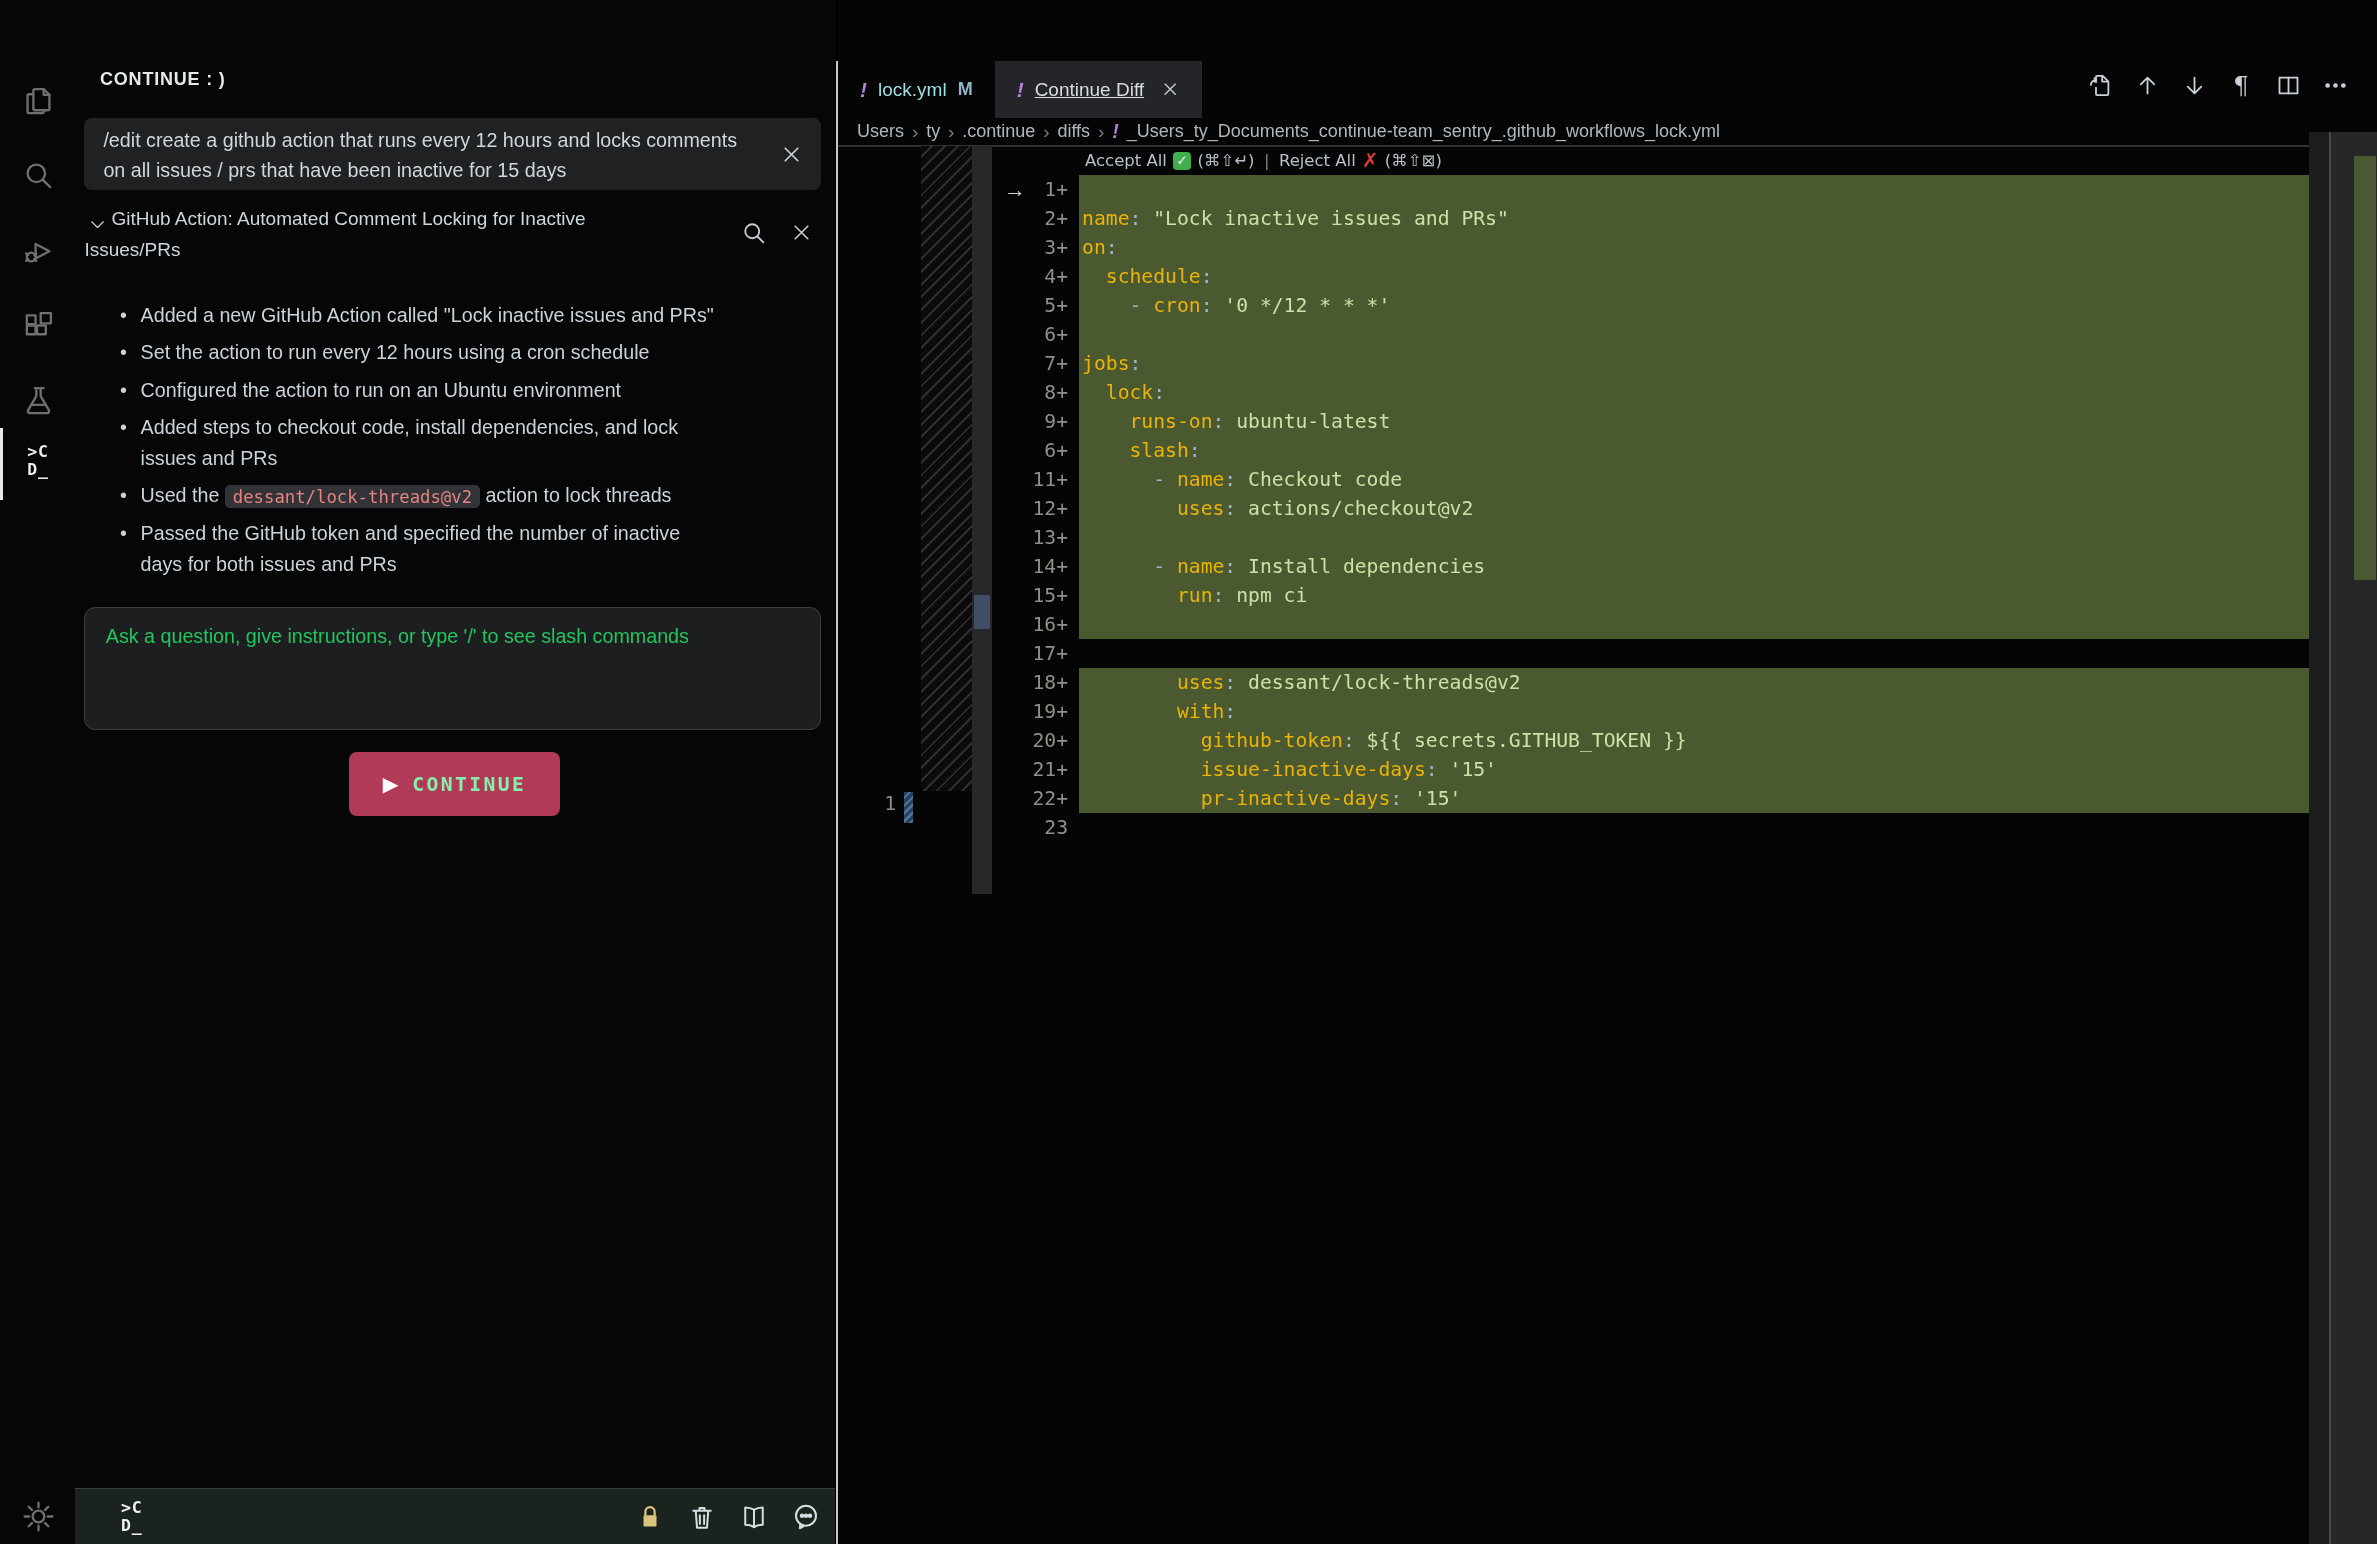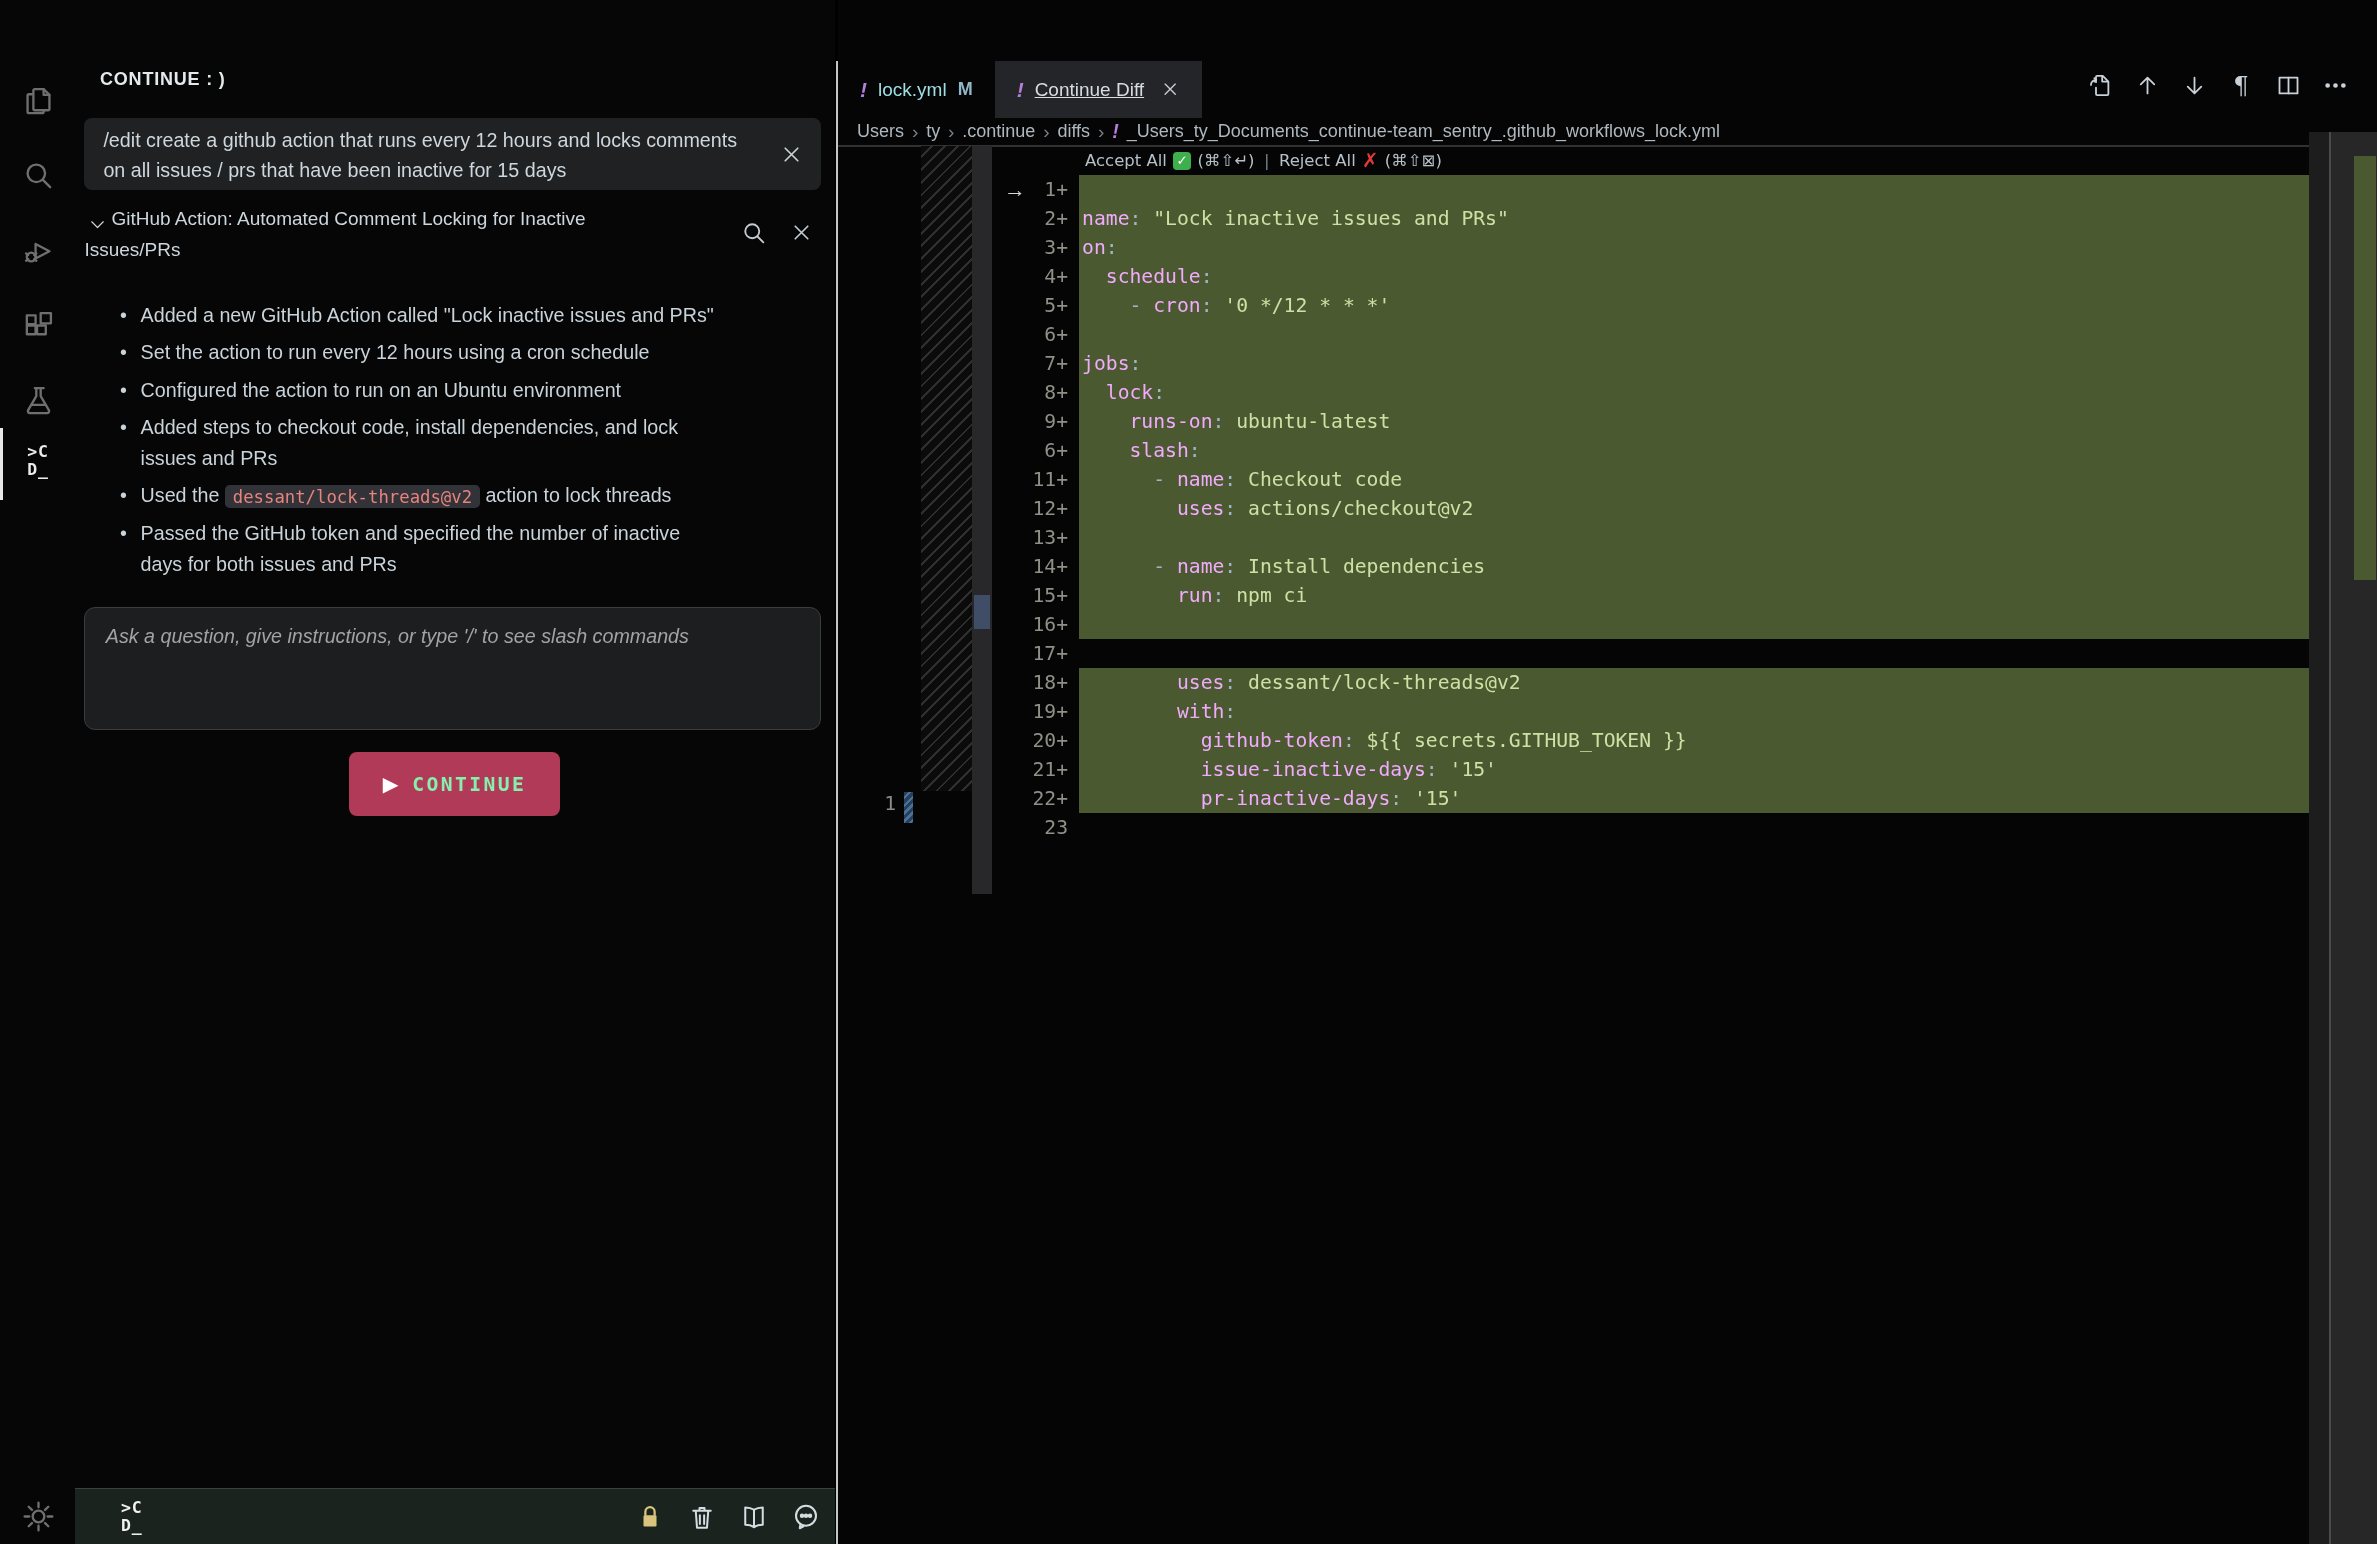"name" .tk-k { color: #f0abfc -> #eab308 }
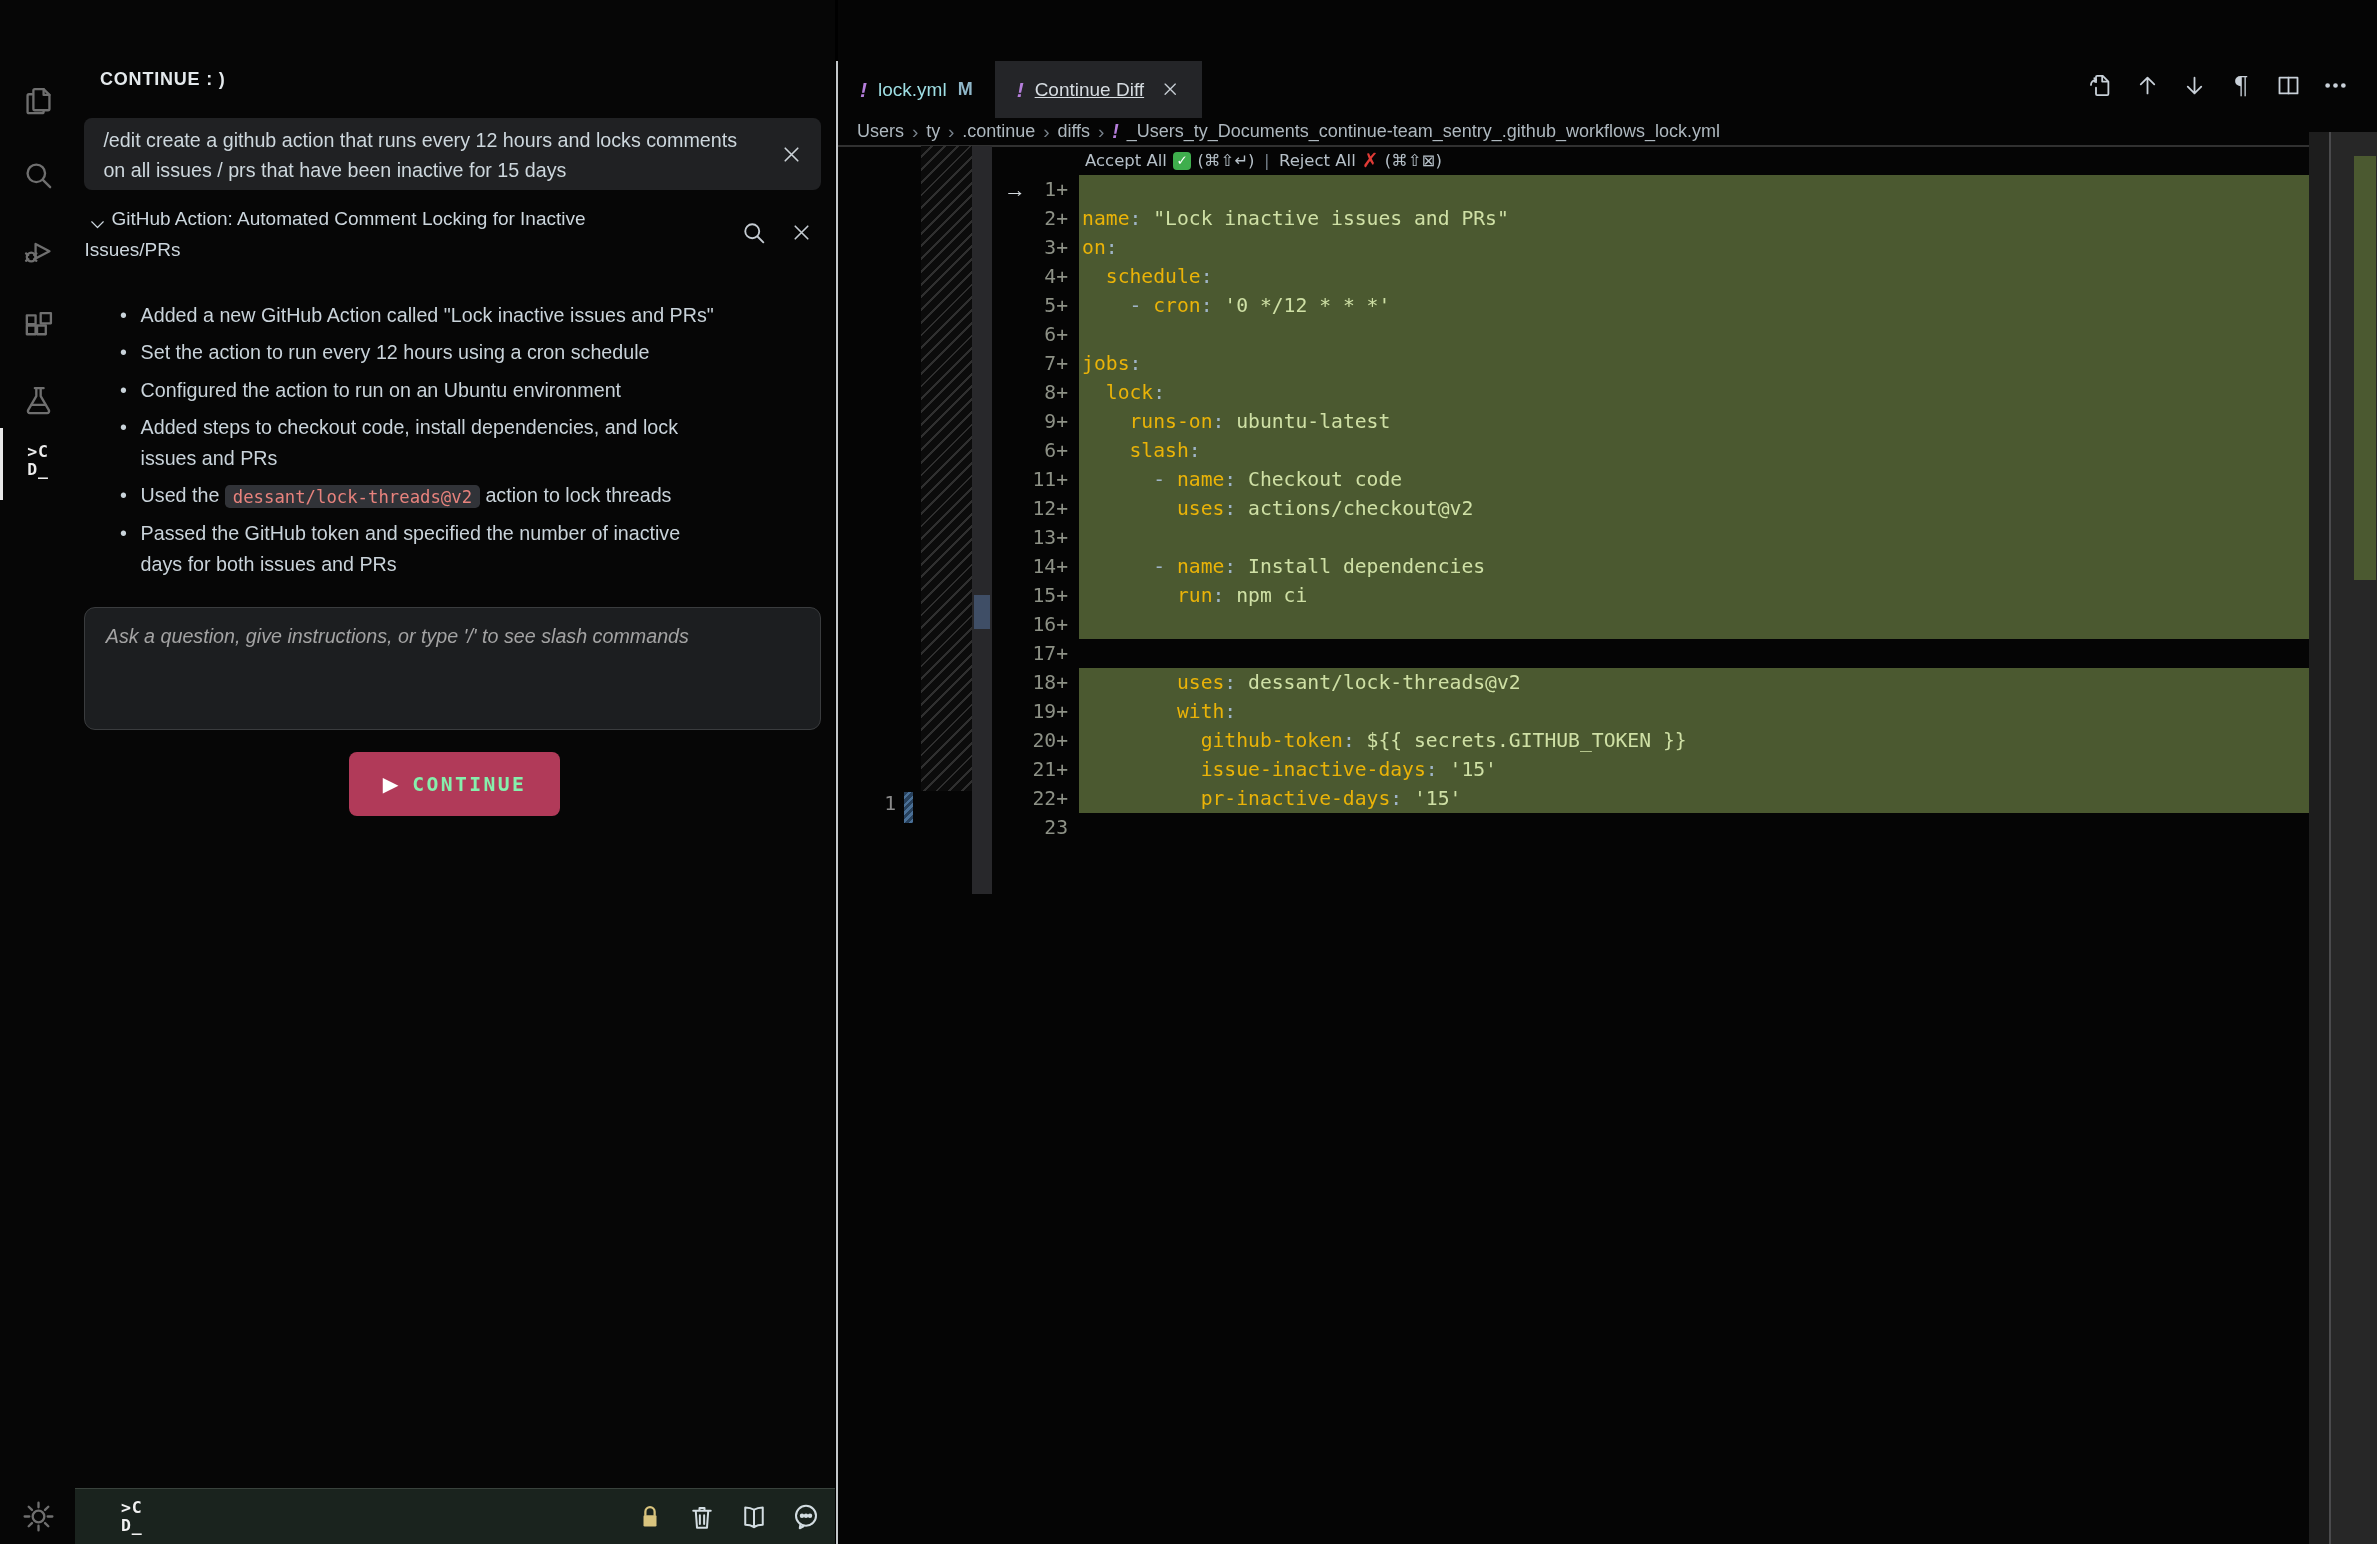"Ask a question, give instructions," #input-placeholder { color: #a3a3a3 -> #22c55e; font-style: italic -> none }
